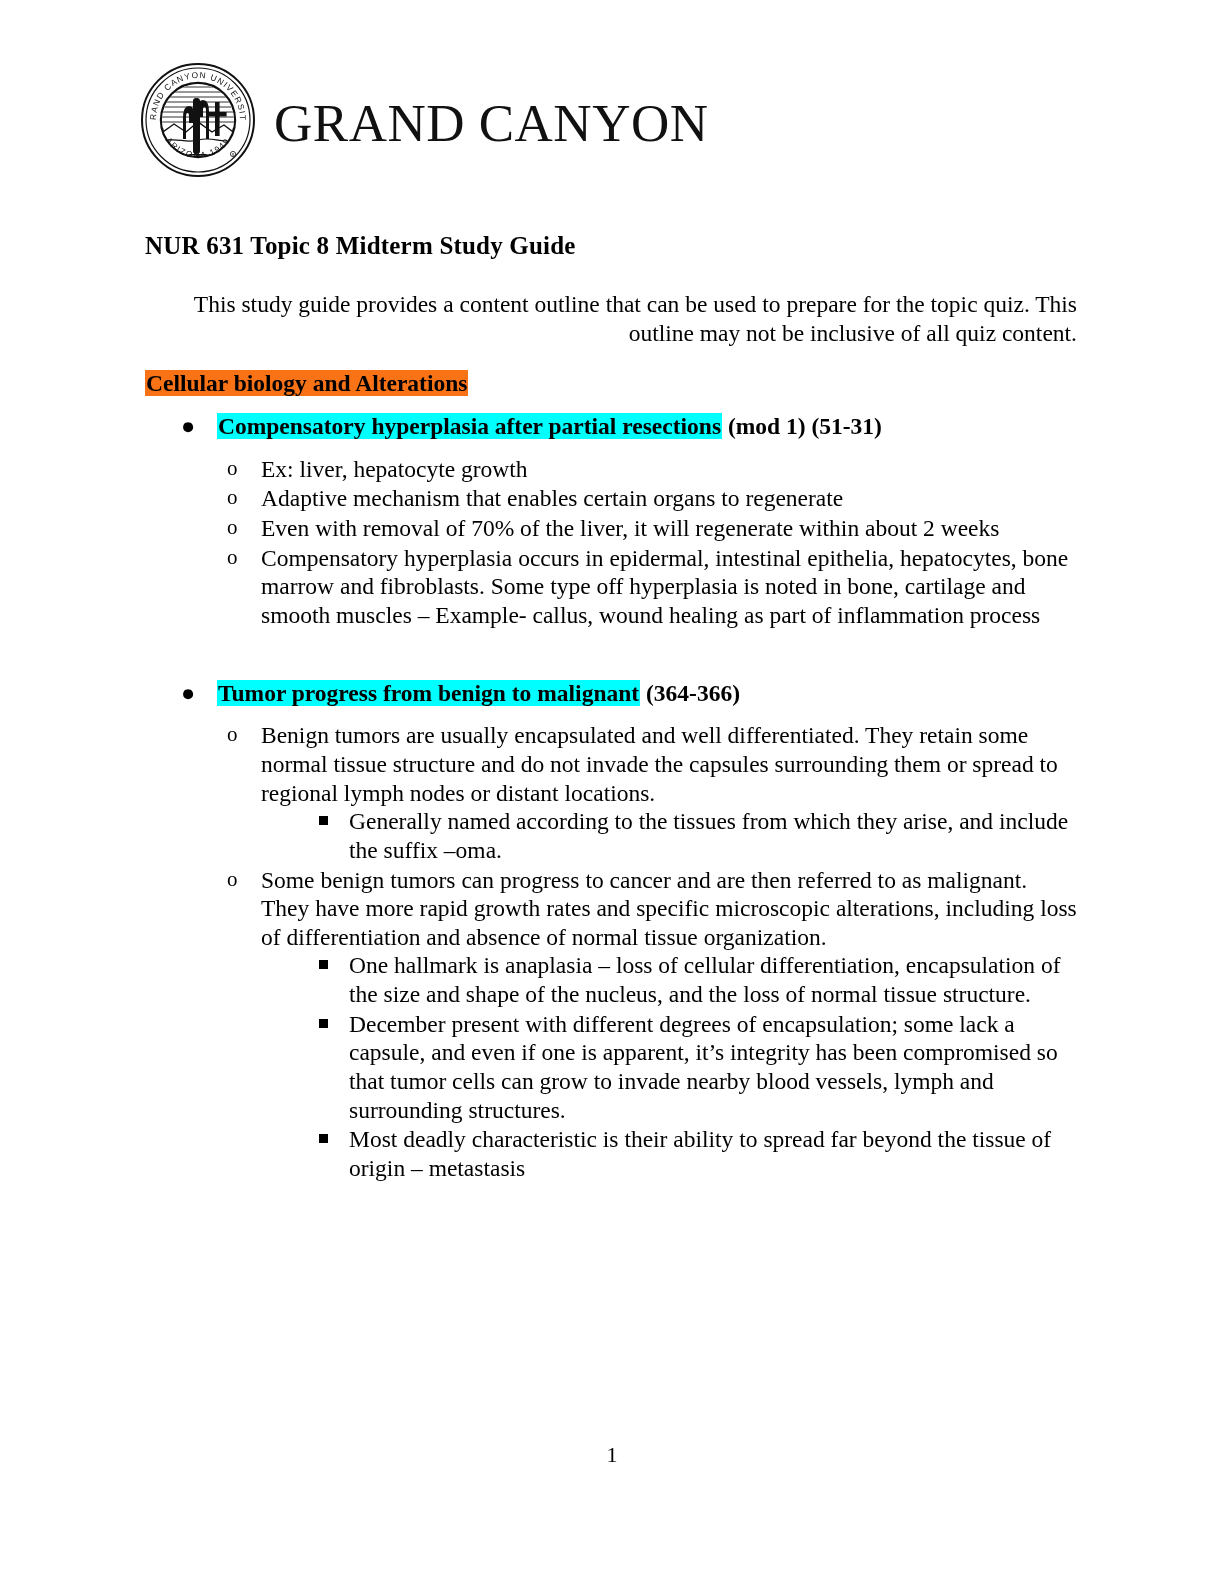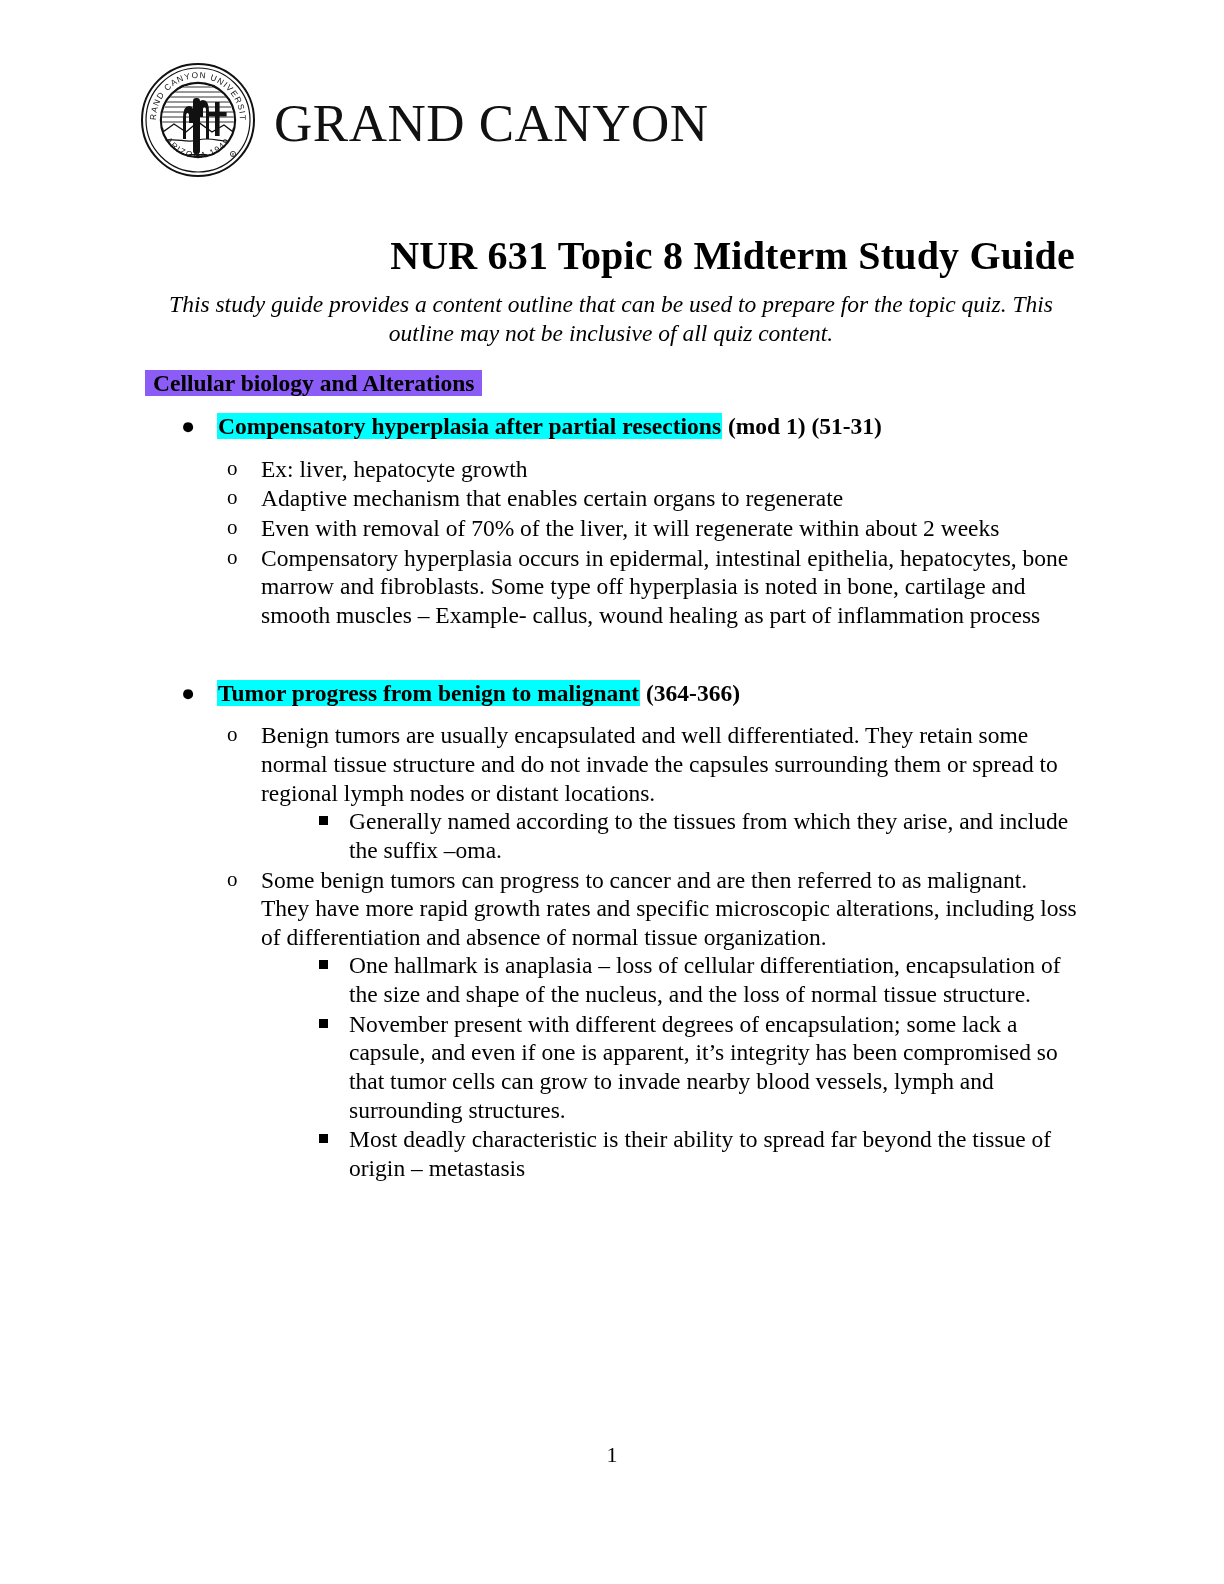"NUR 631 Topic 8 Midterm" .doc-title { font-size: 40px -> 25px; text-align: right -> left }
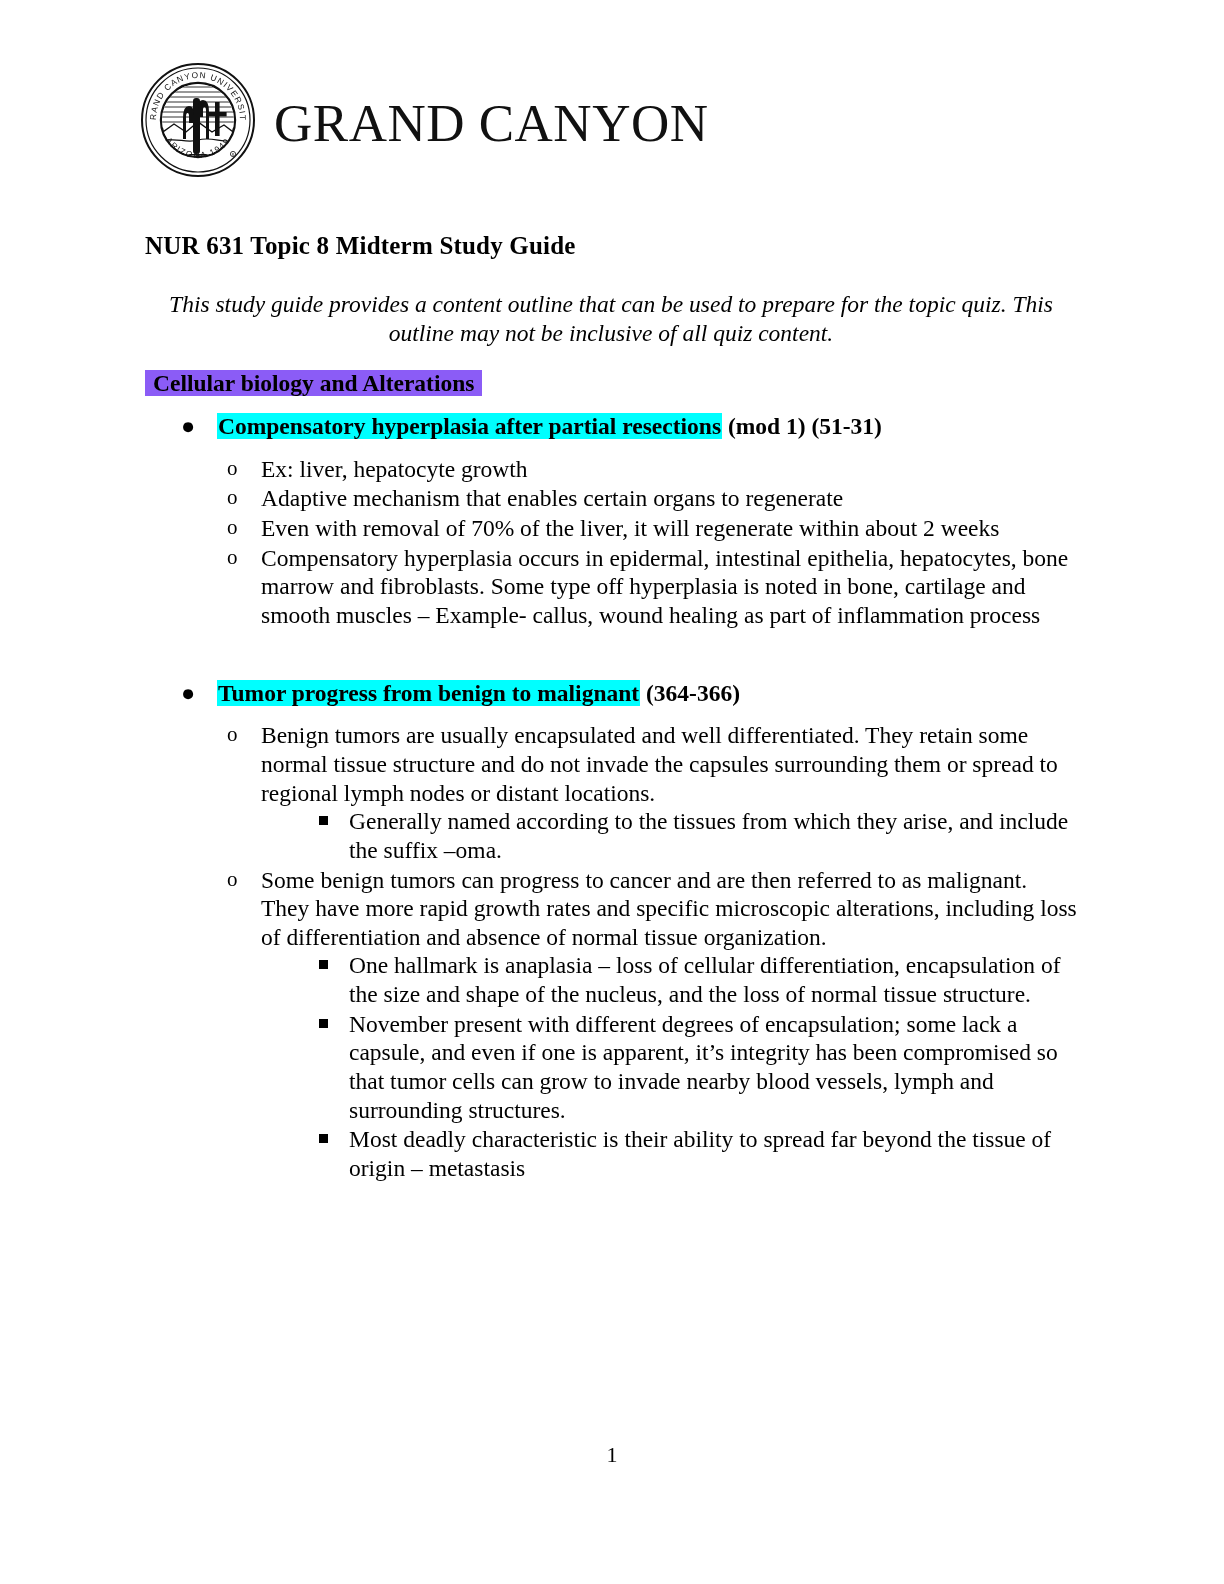"This study guide provides a" .intro { font-style: italic -> none; text-align: center -> right }
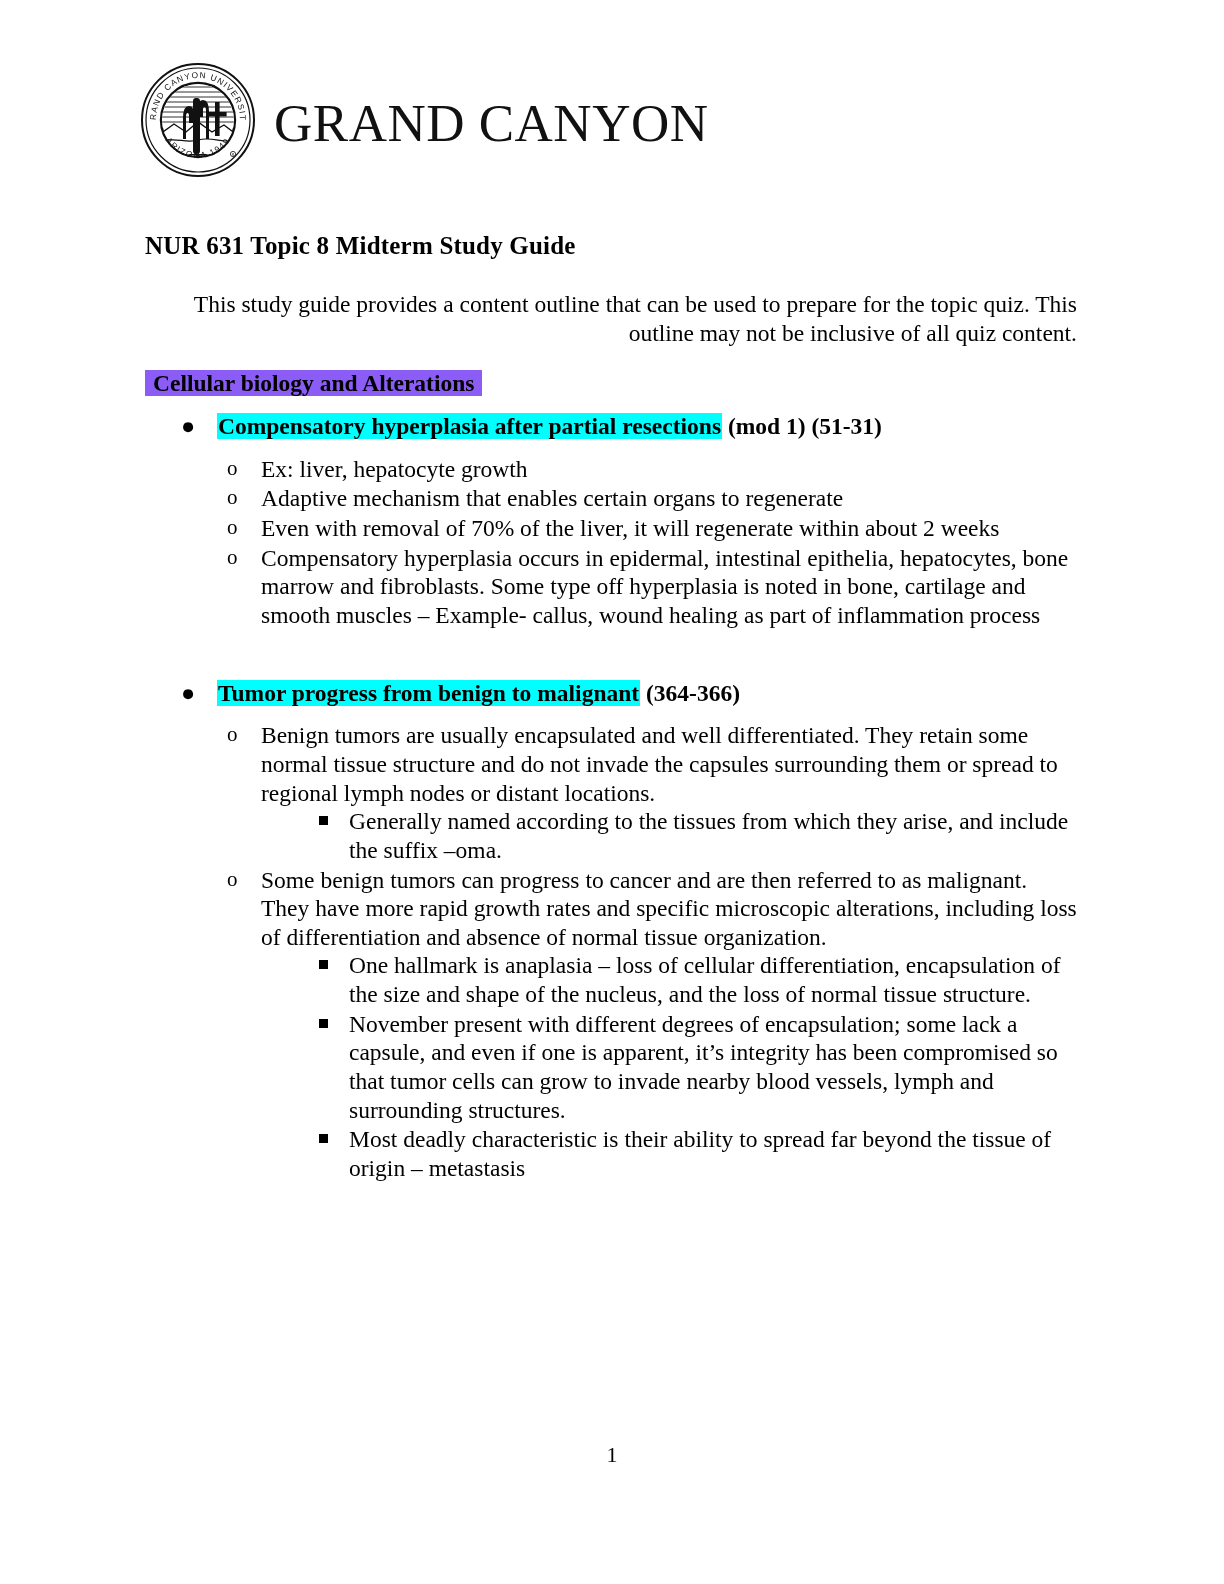"Cellular biology and Alterations" mark.hl-yellow { background: #8b5cf6 -> #f97316; padding: 0 8px -> 0 1px }
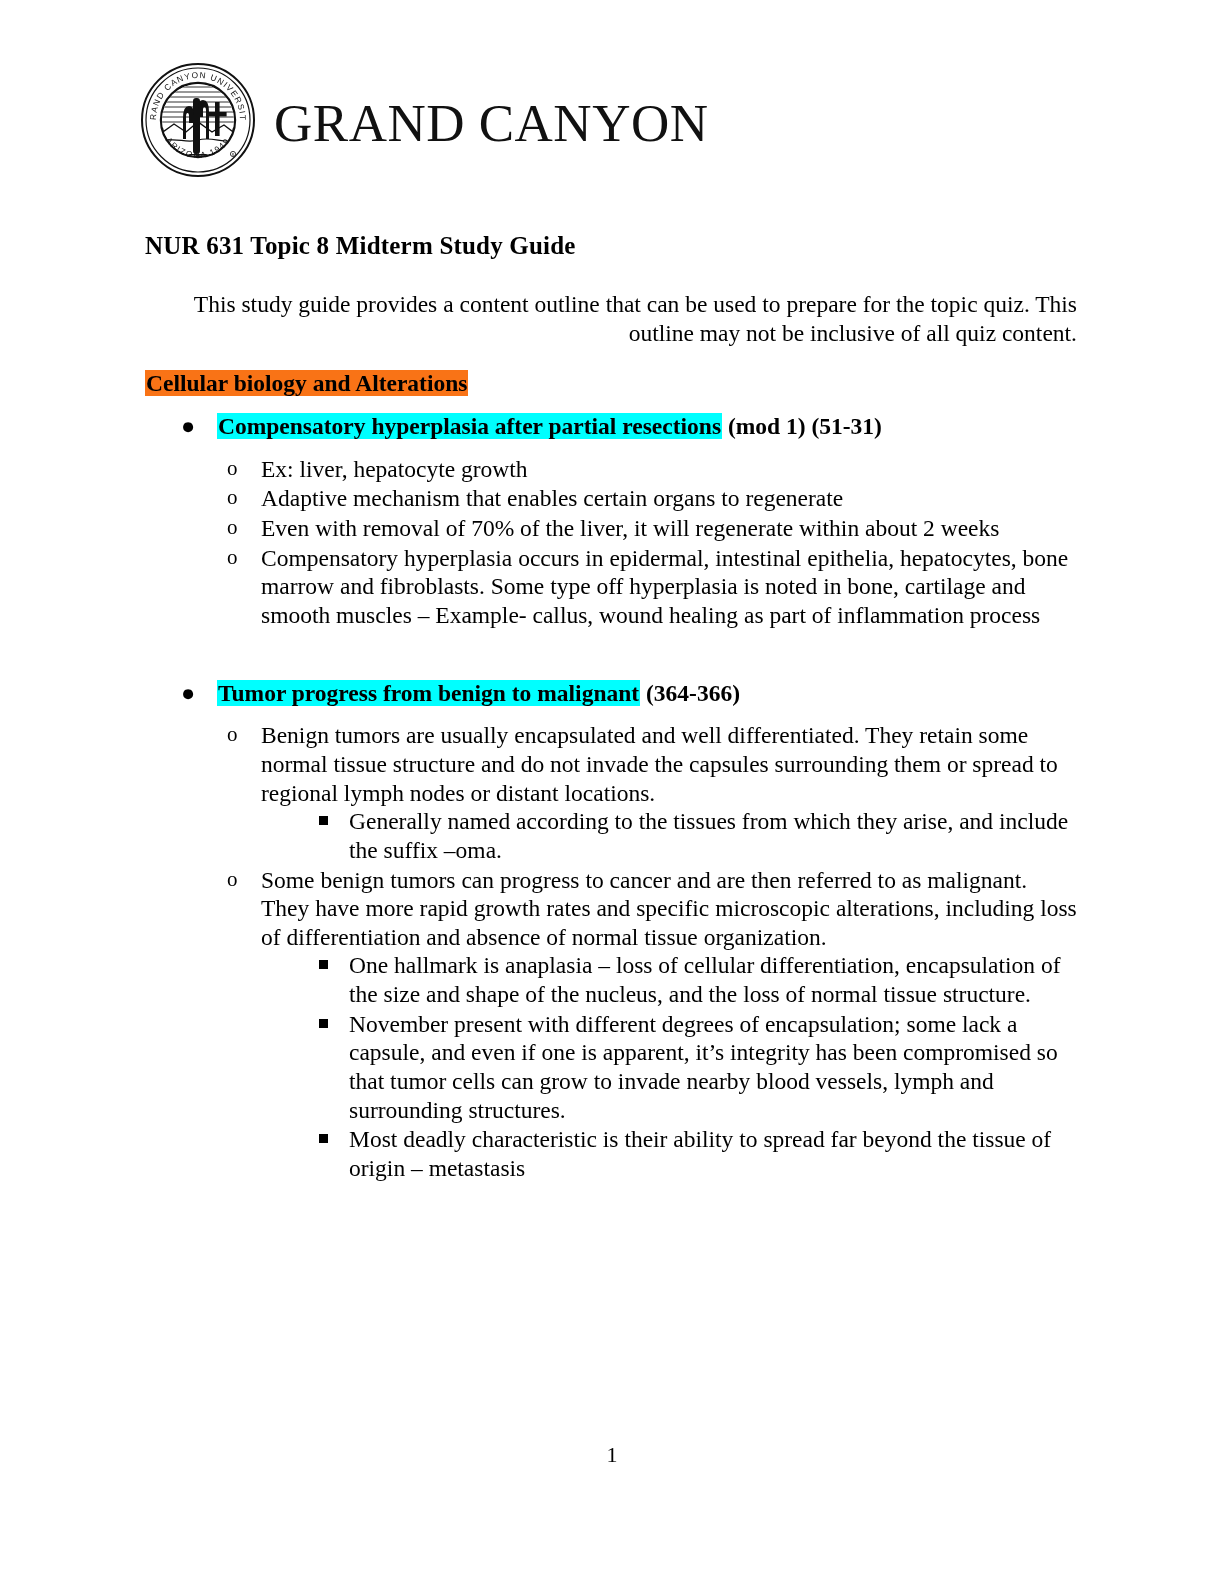"November present with different degrees" span.txt3 { text: November -> December }
